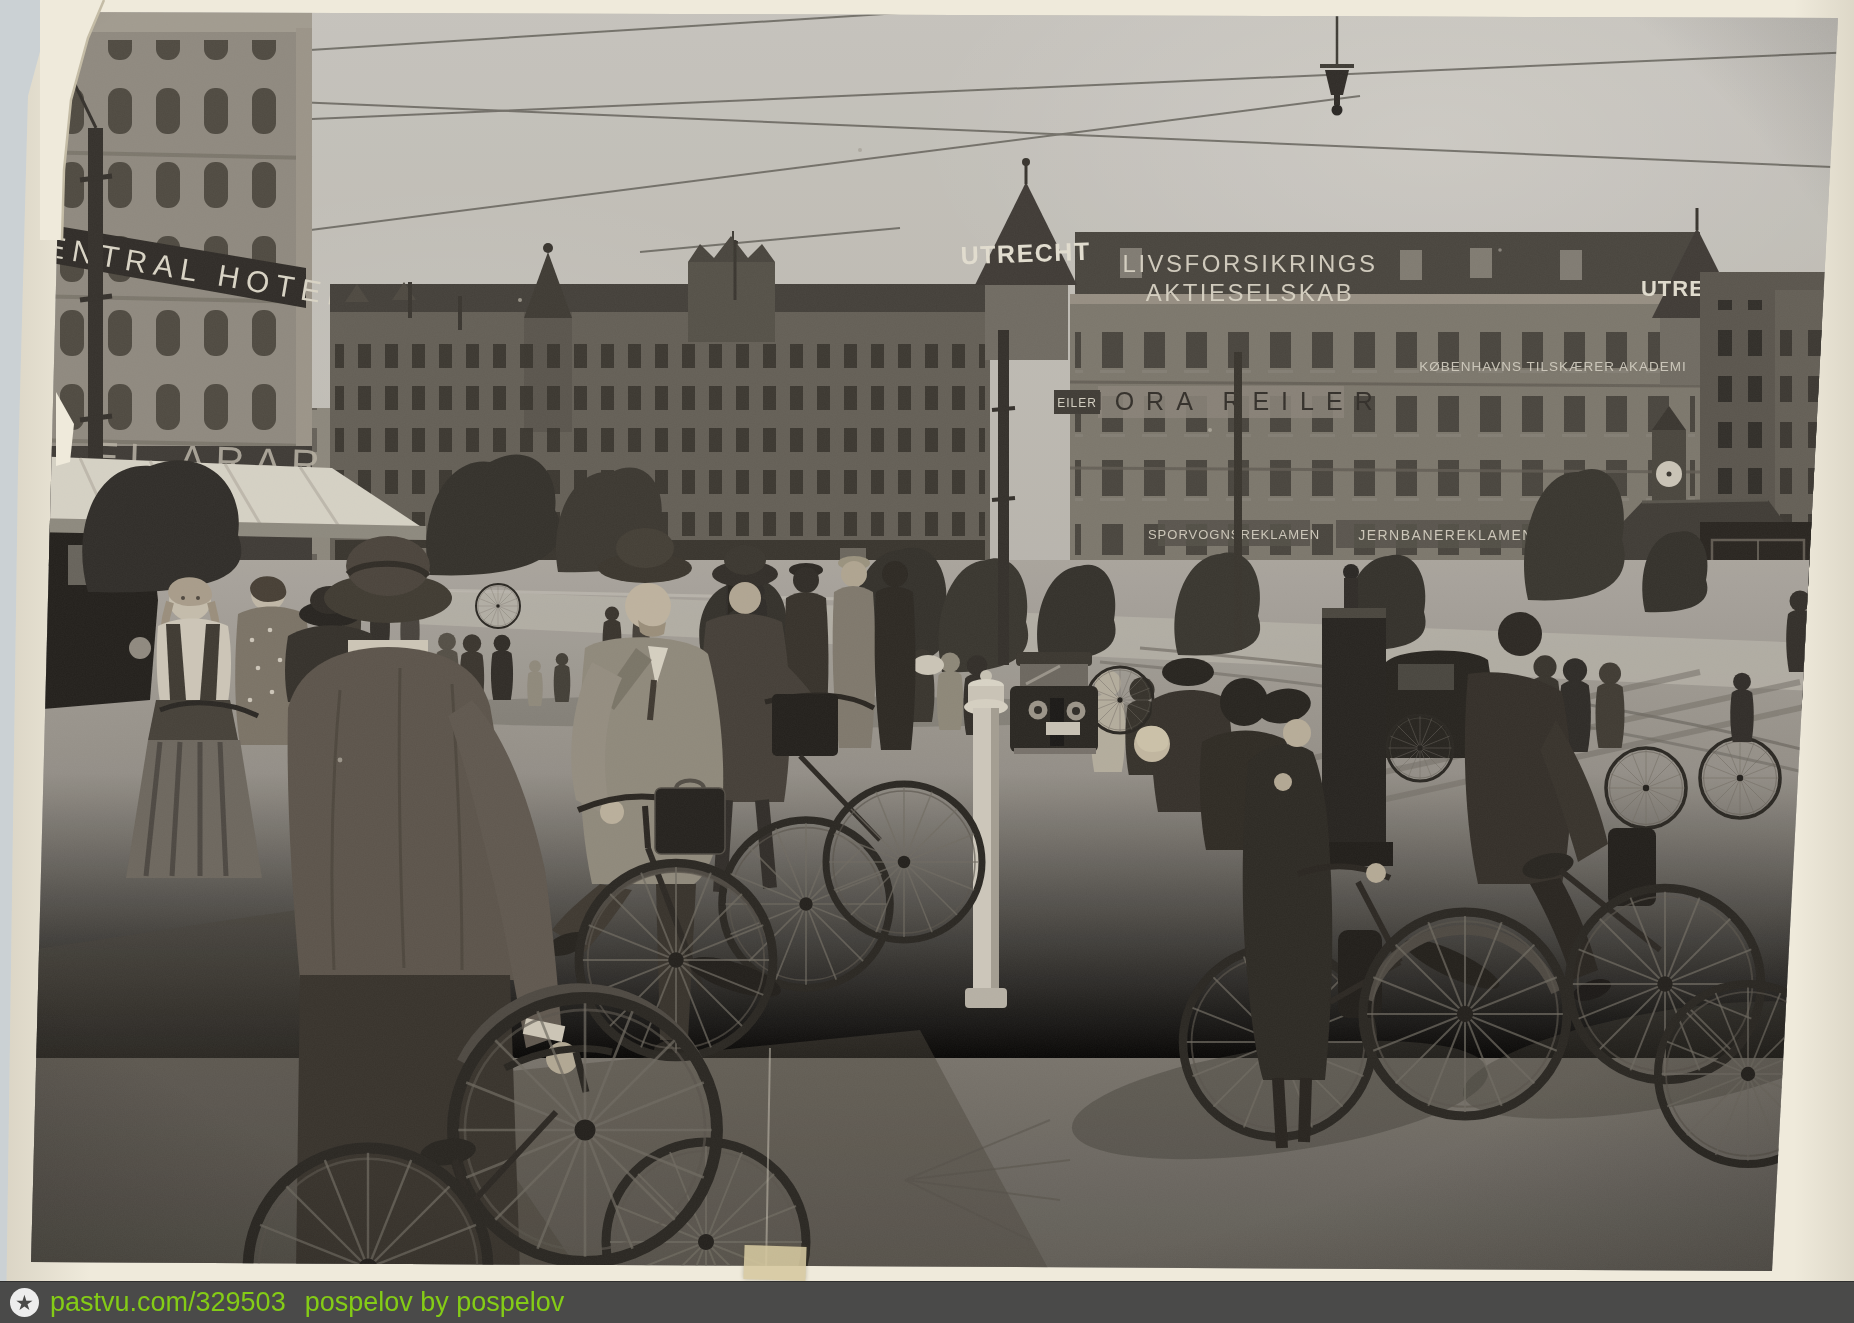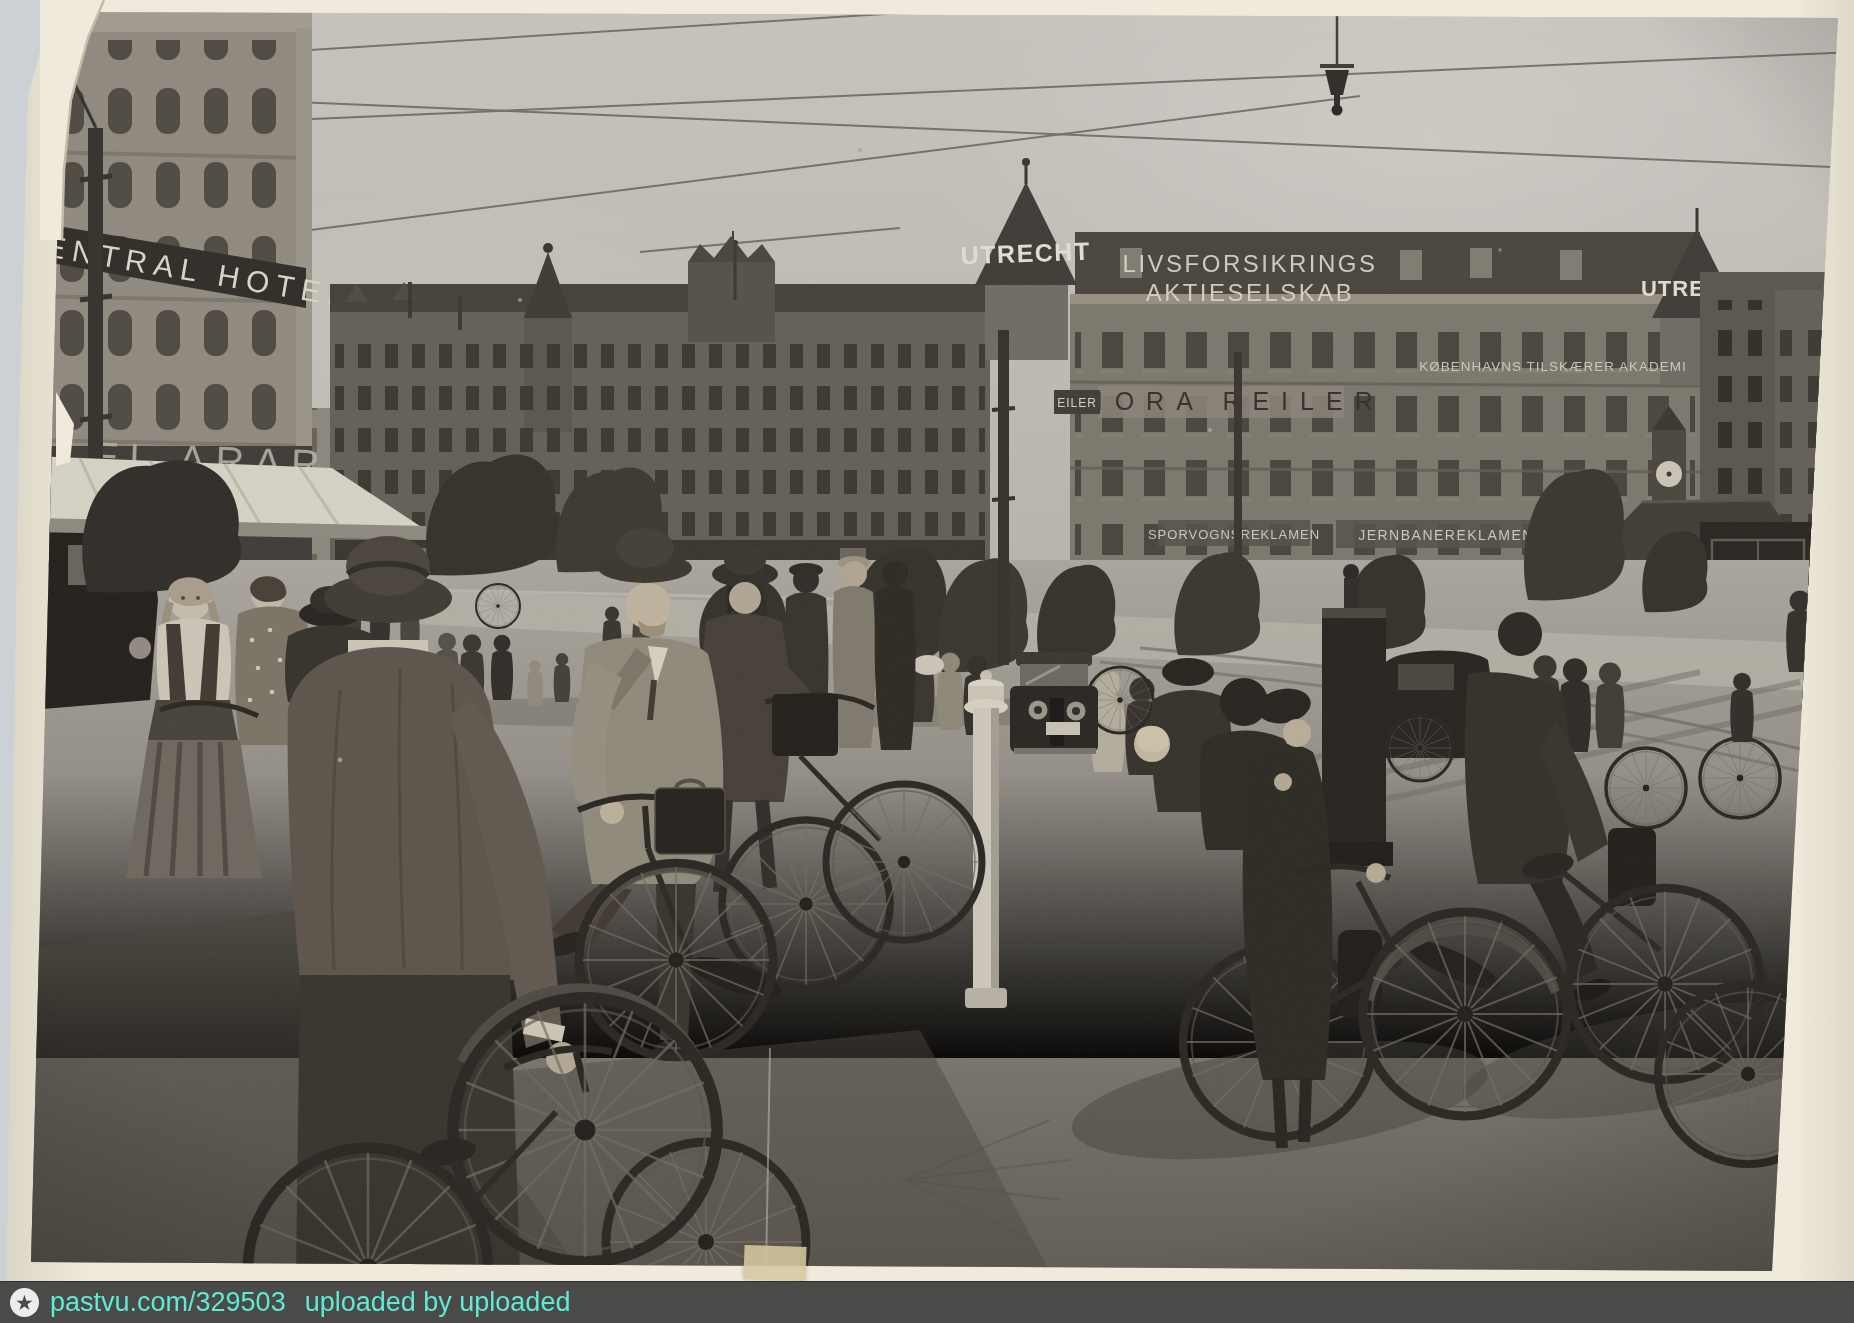"pastvu.com/329503" .bar-text { color: #5eead4 -> #84cc16 }
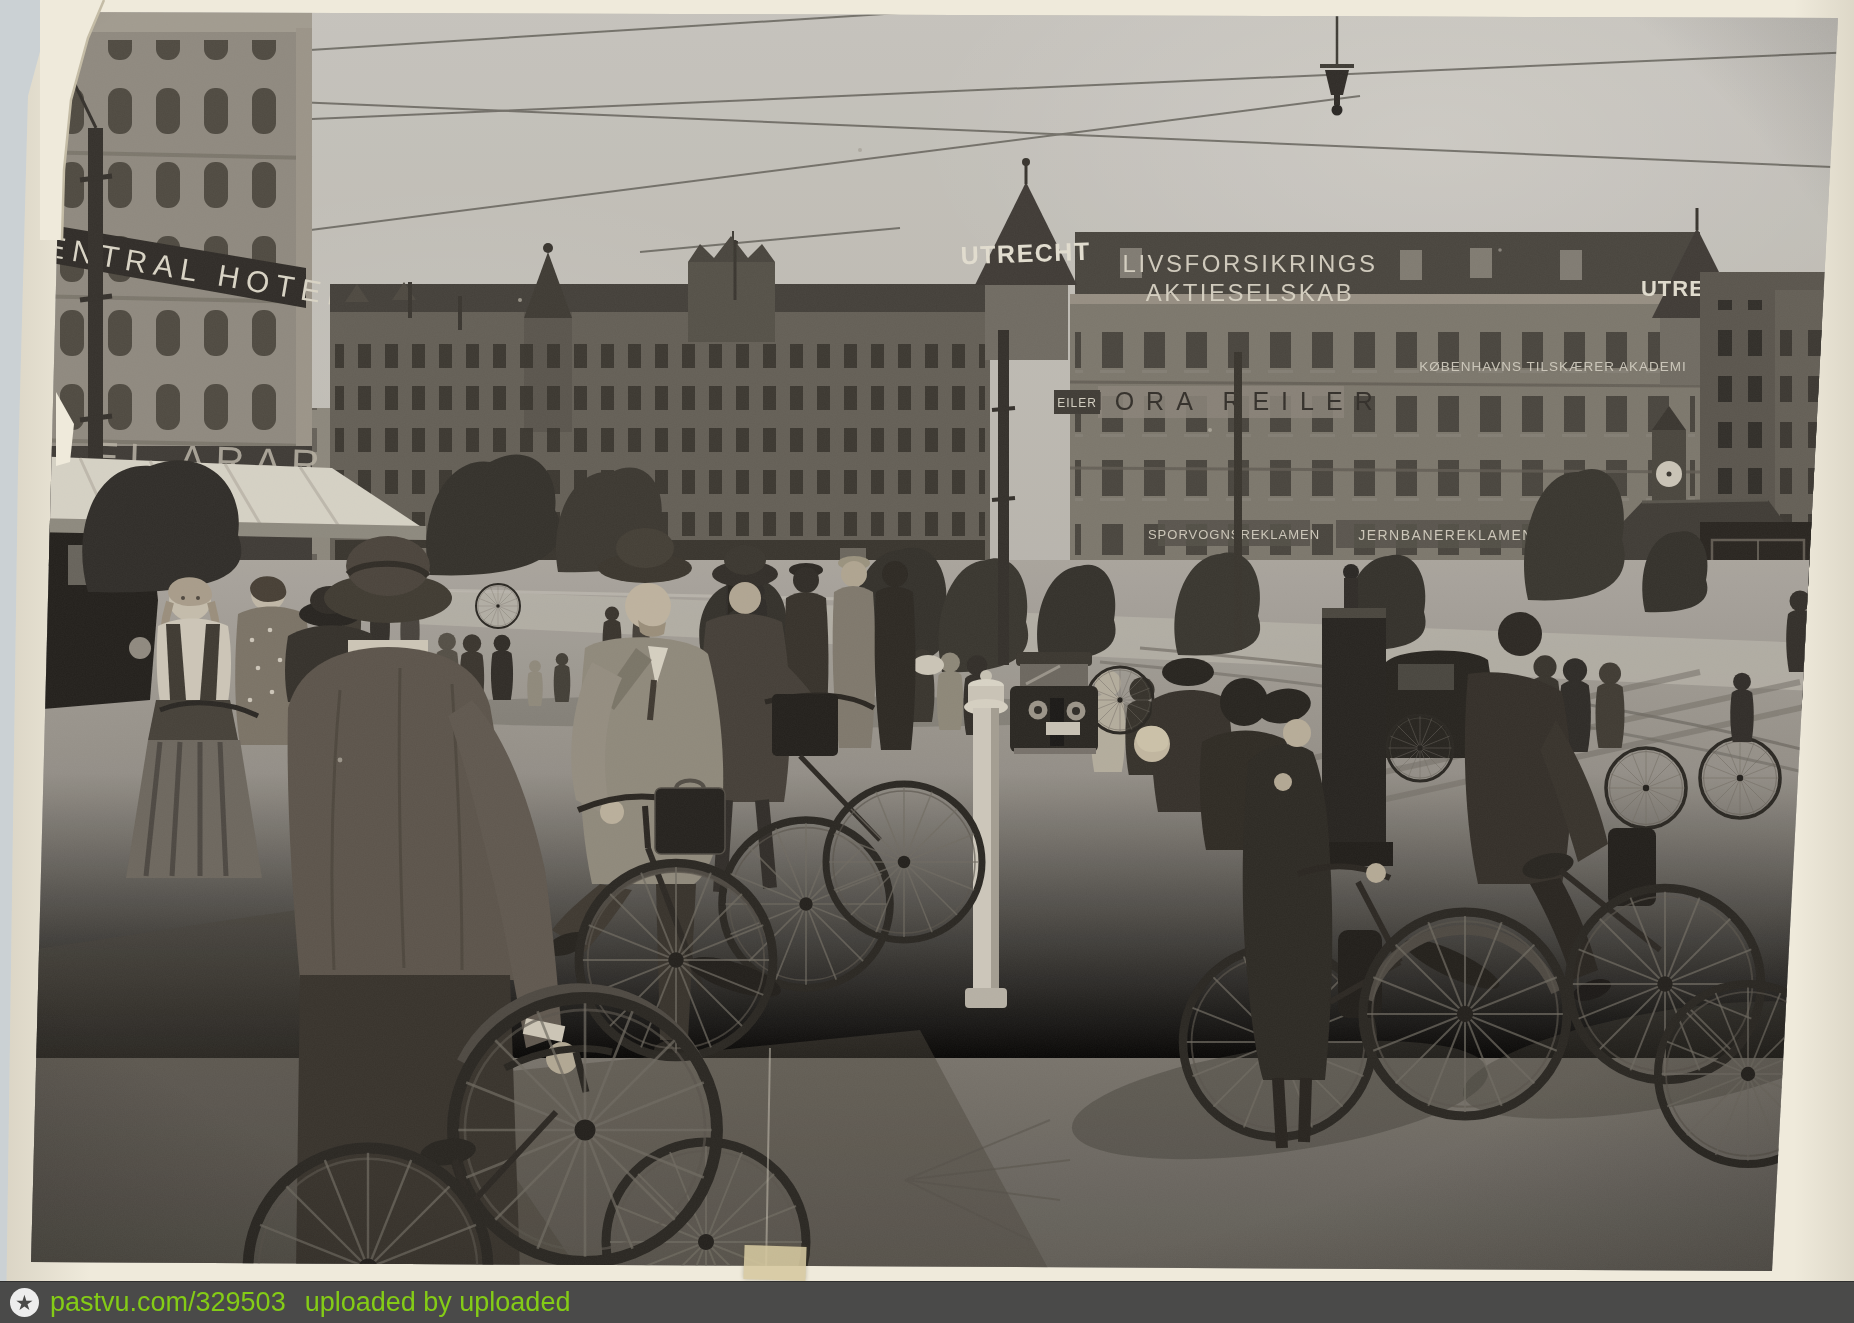"uploaded by uploaded" span.bar-text { text: uploaded by uploaded -> pospelov by pospelov }
